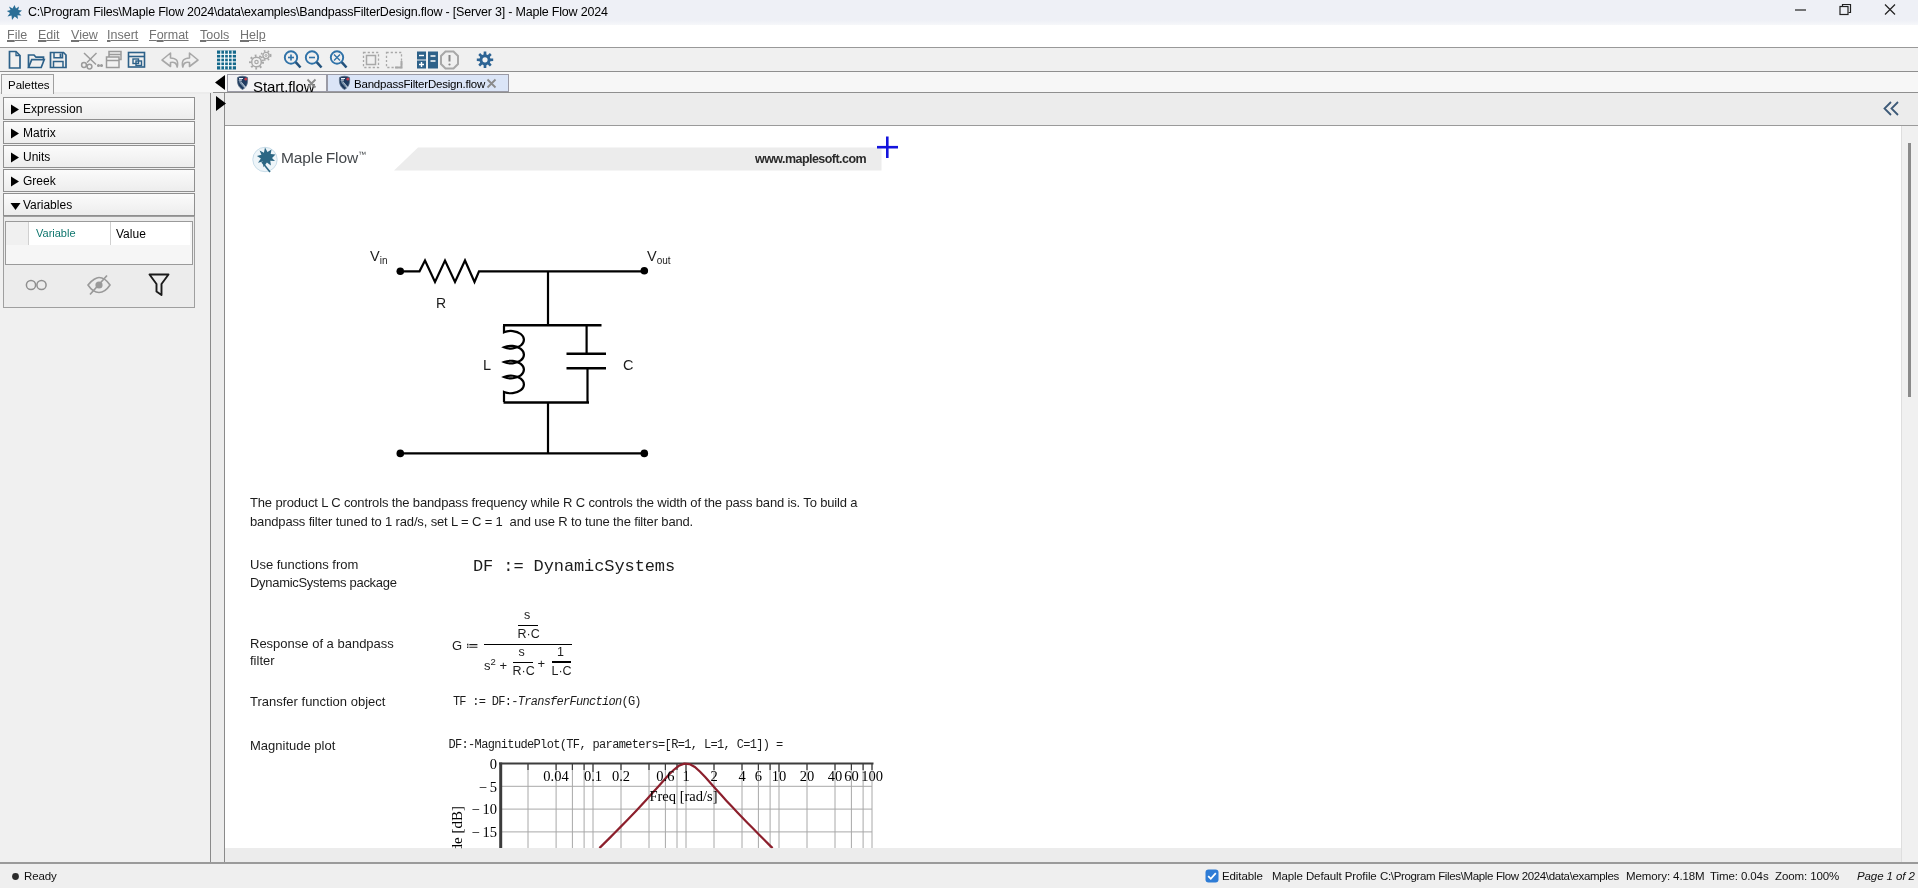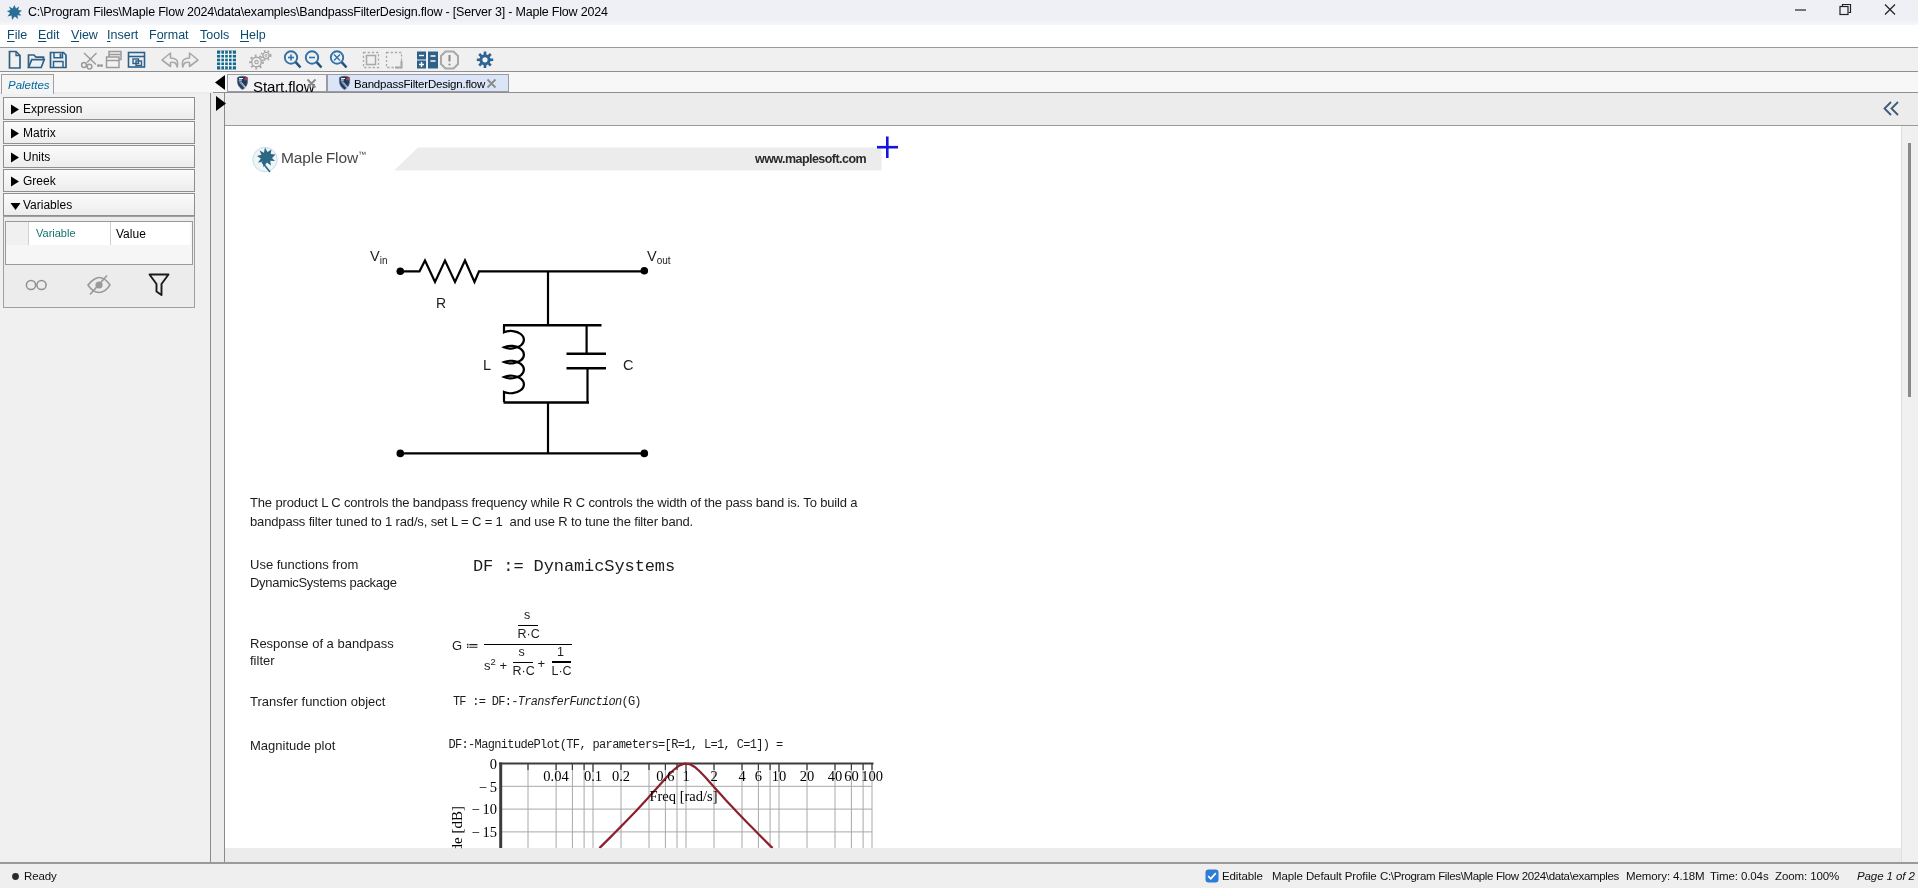"File" .mi { color: #0c4a6e -> #737373; text-decoration: none -> underline }
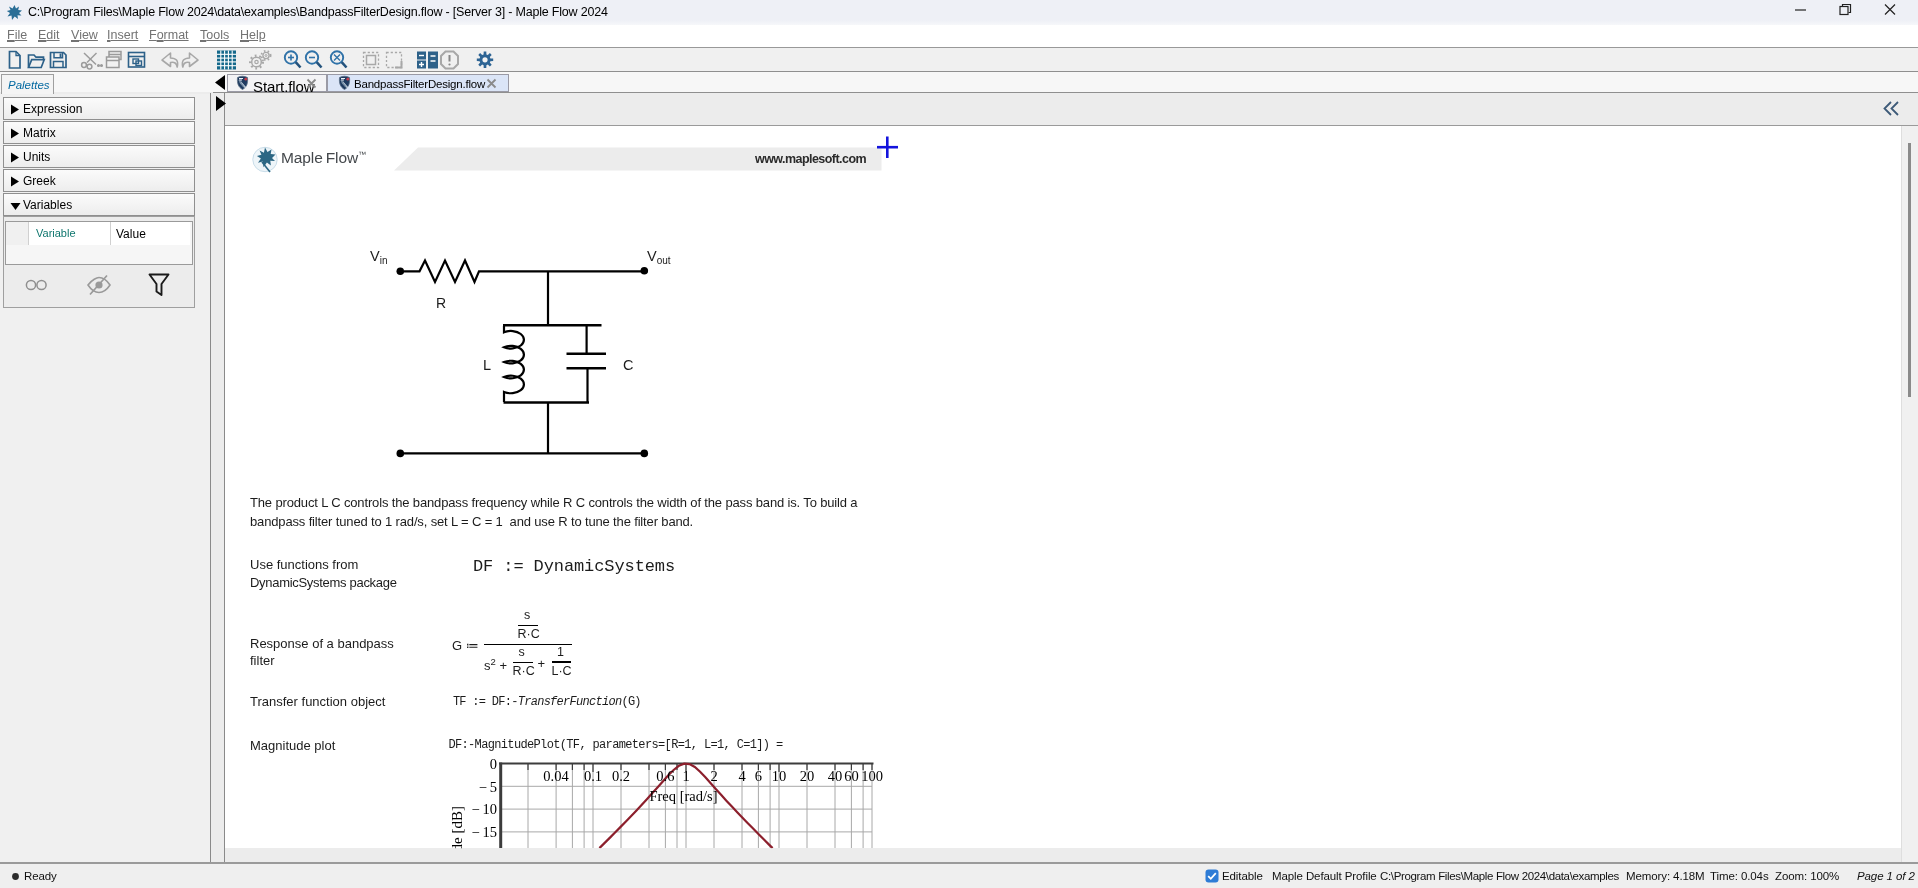"Palettes" div.abs { color: #0369a1 -> #000000; font-style: italic -> none }
